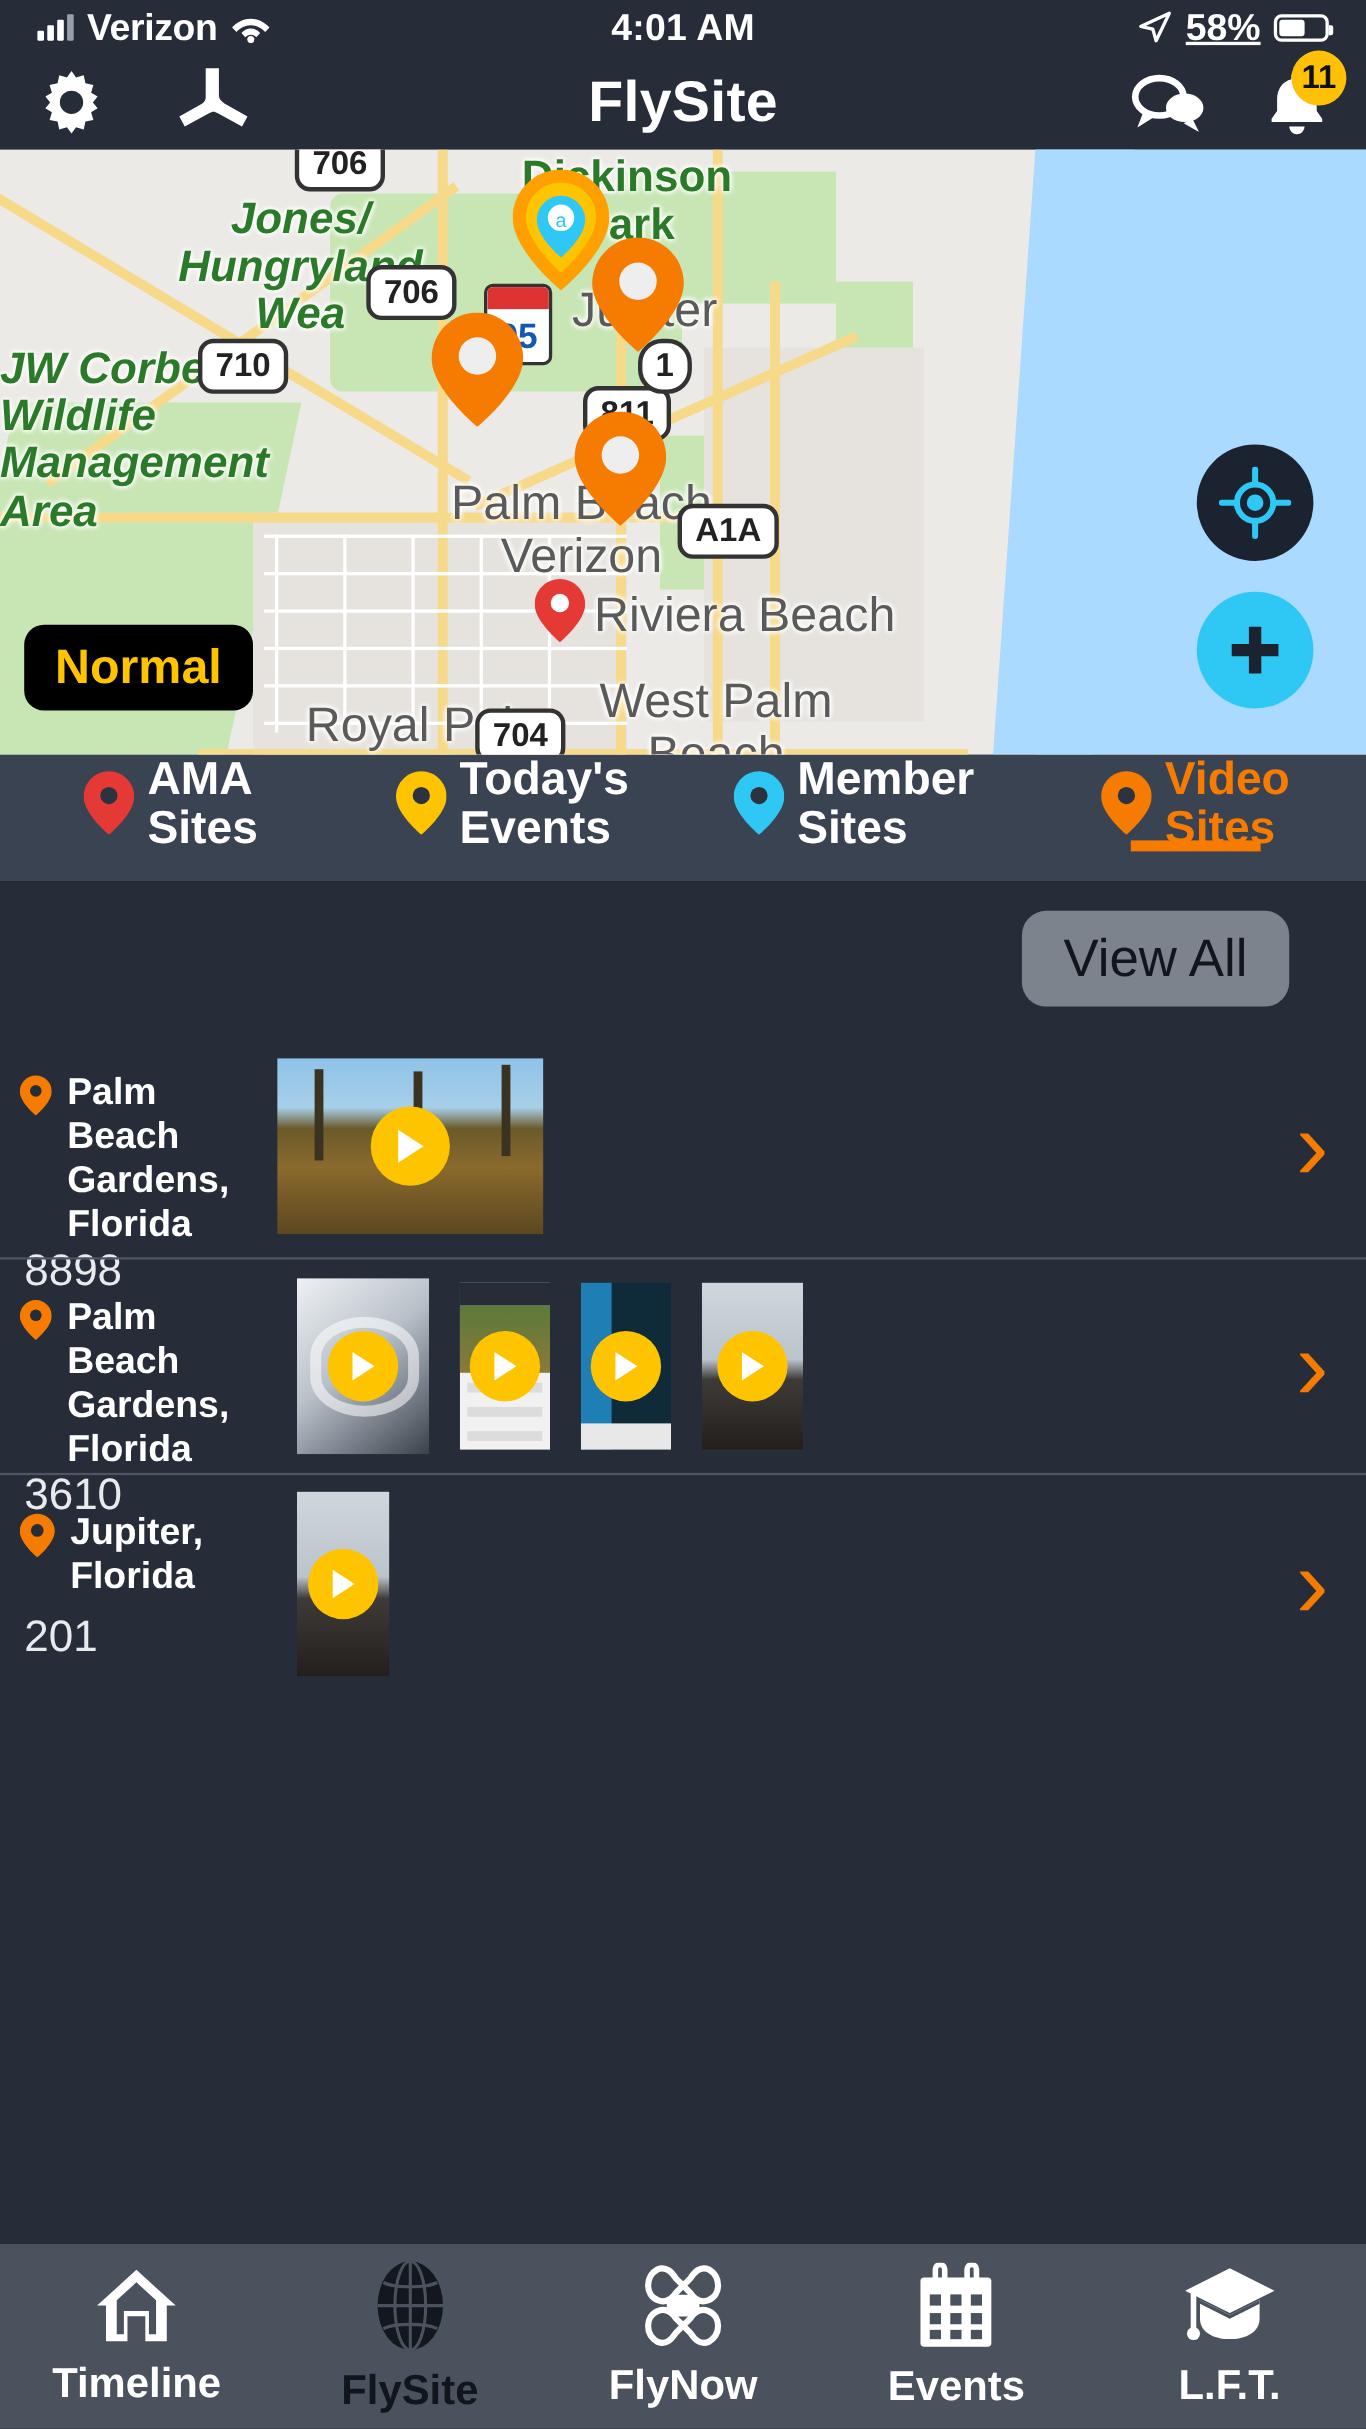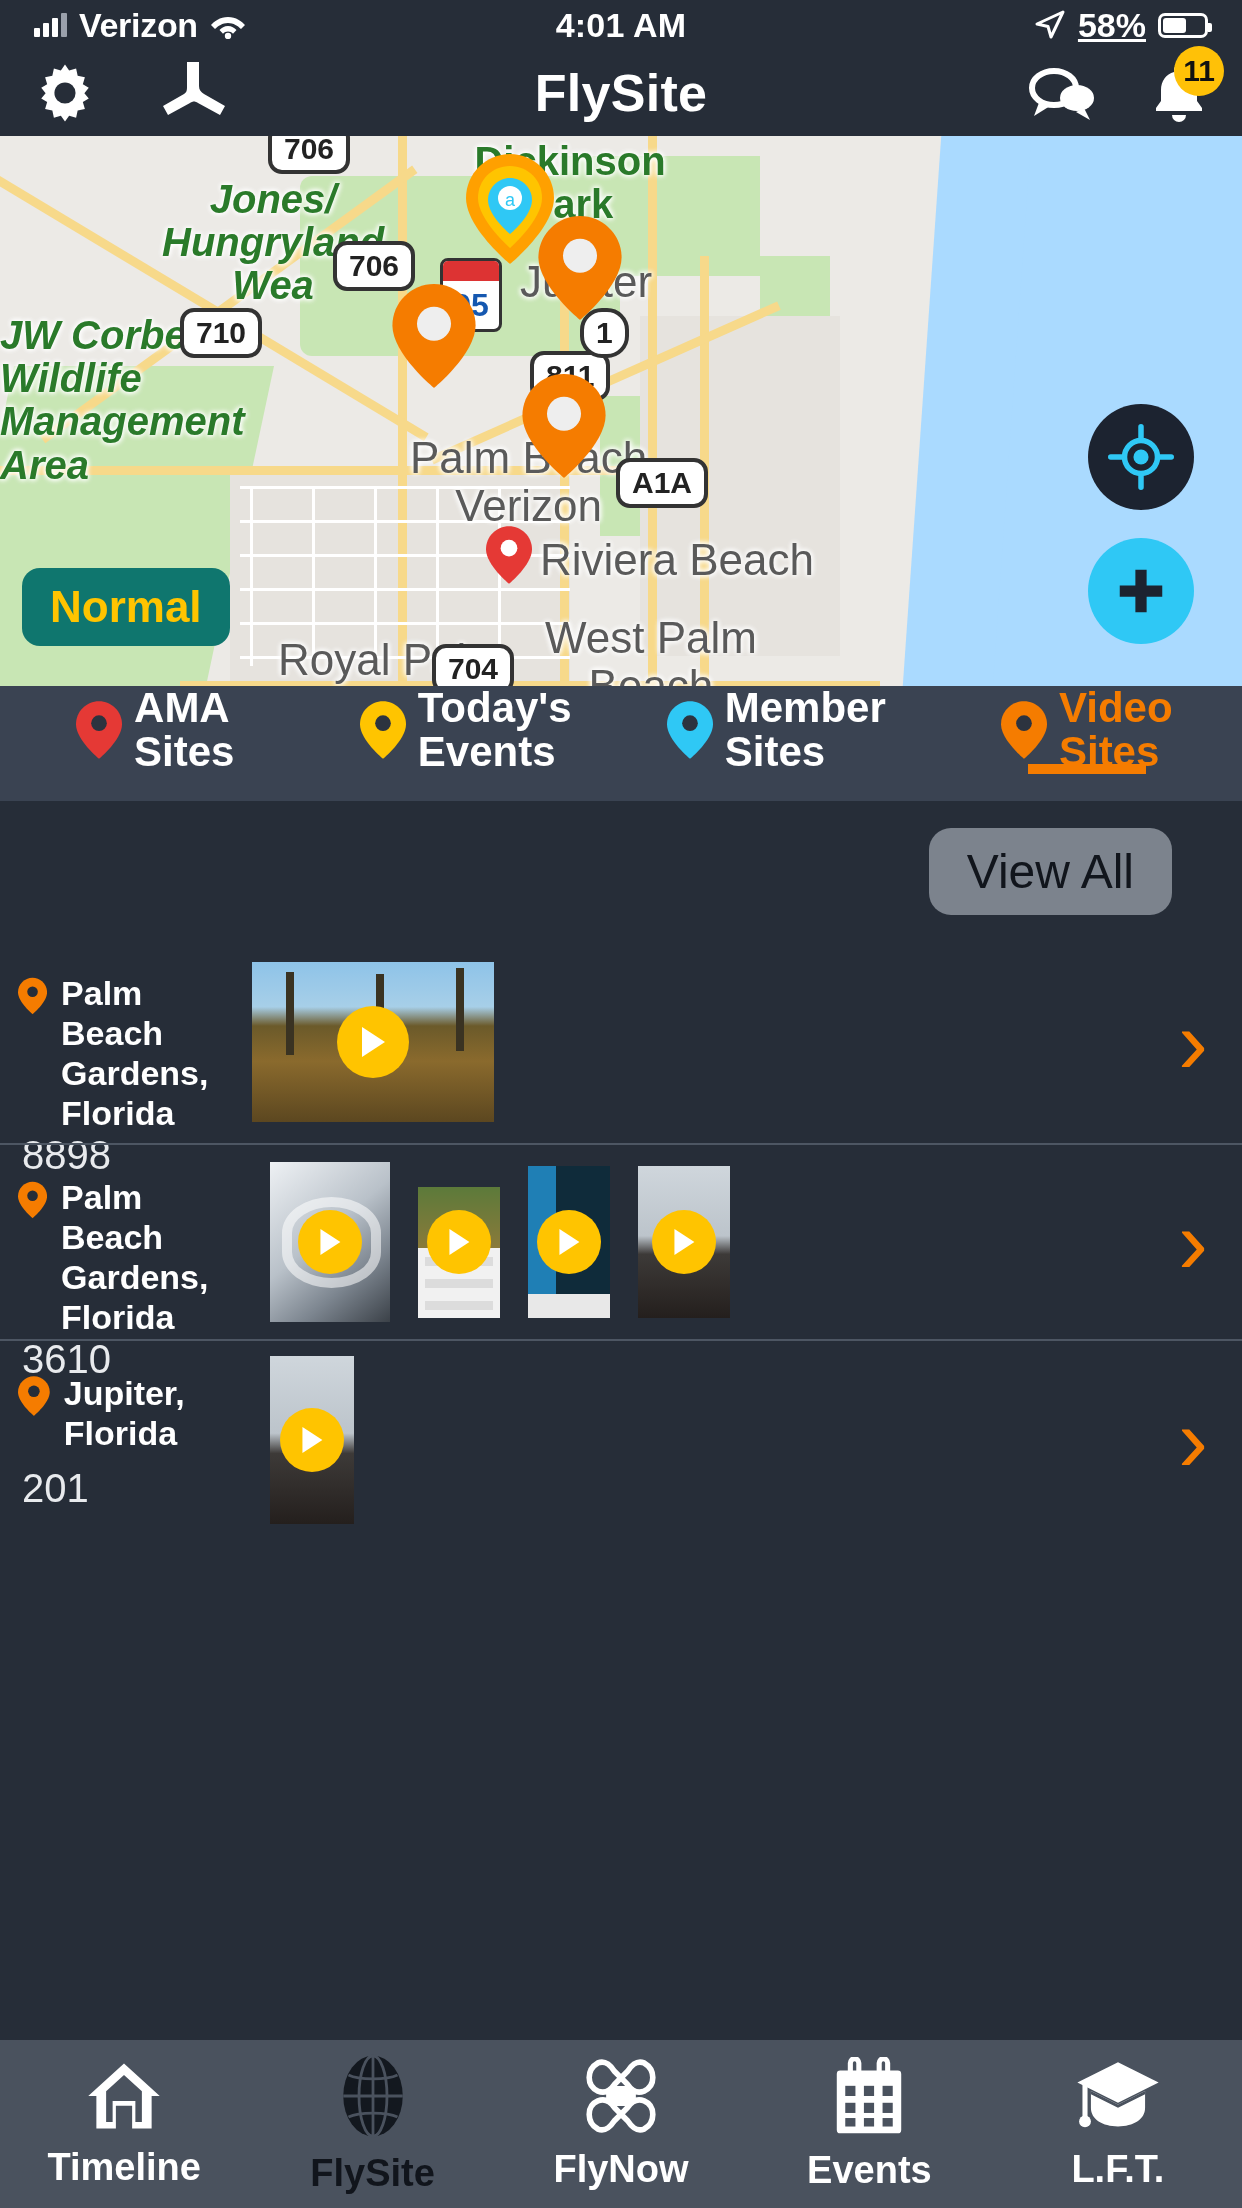"Normal" .normal-pill { background: #0f766e -> #000000 }
